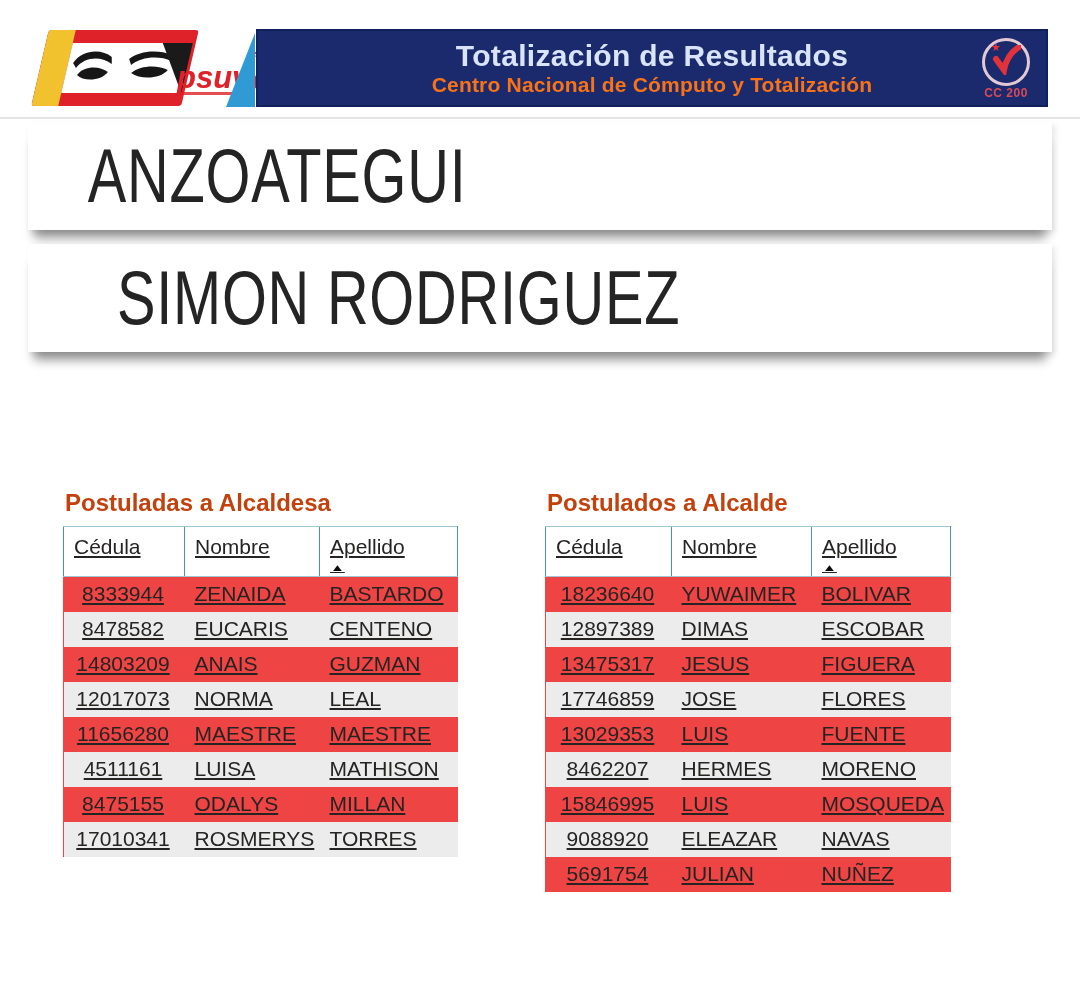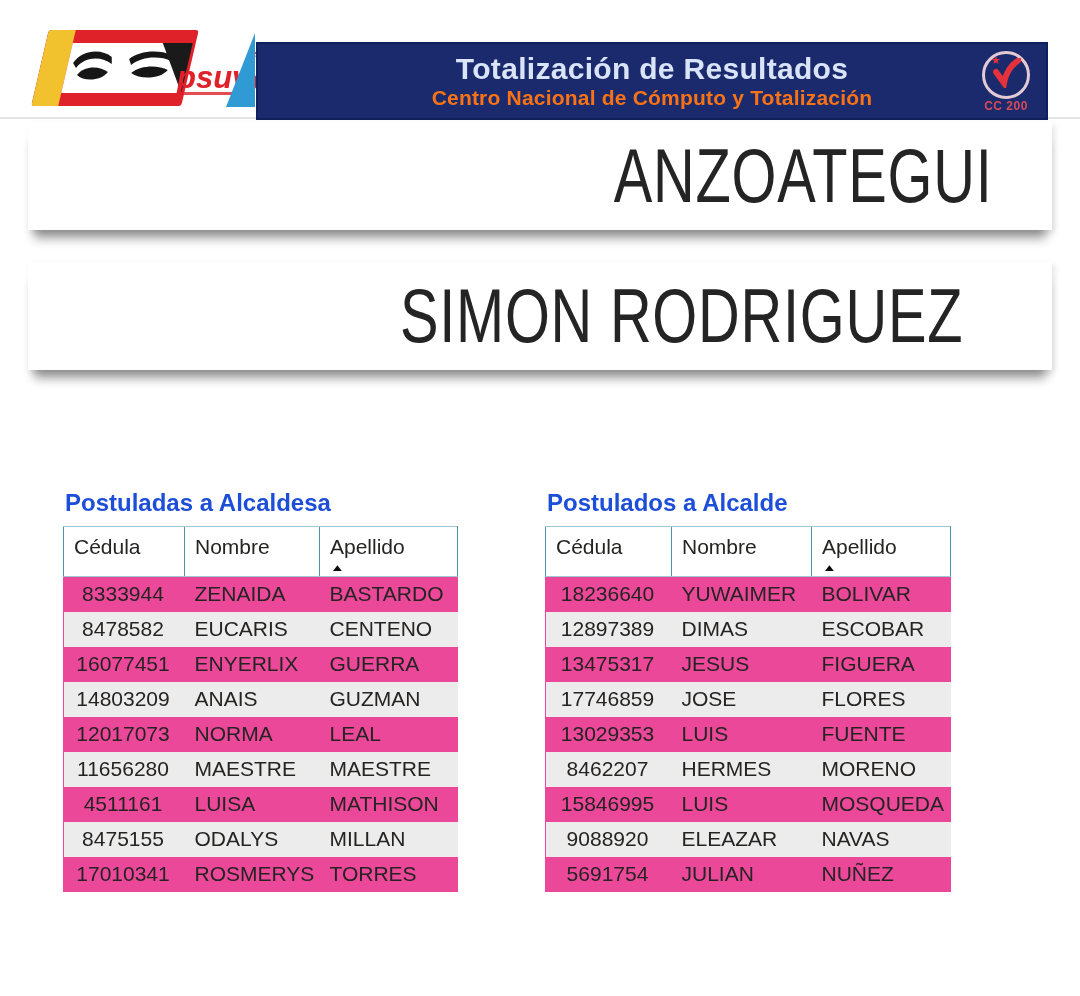"Totalización de Resultados" .banner { margin-top: 13px -> none }
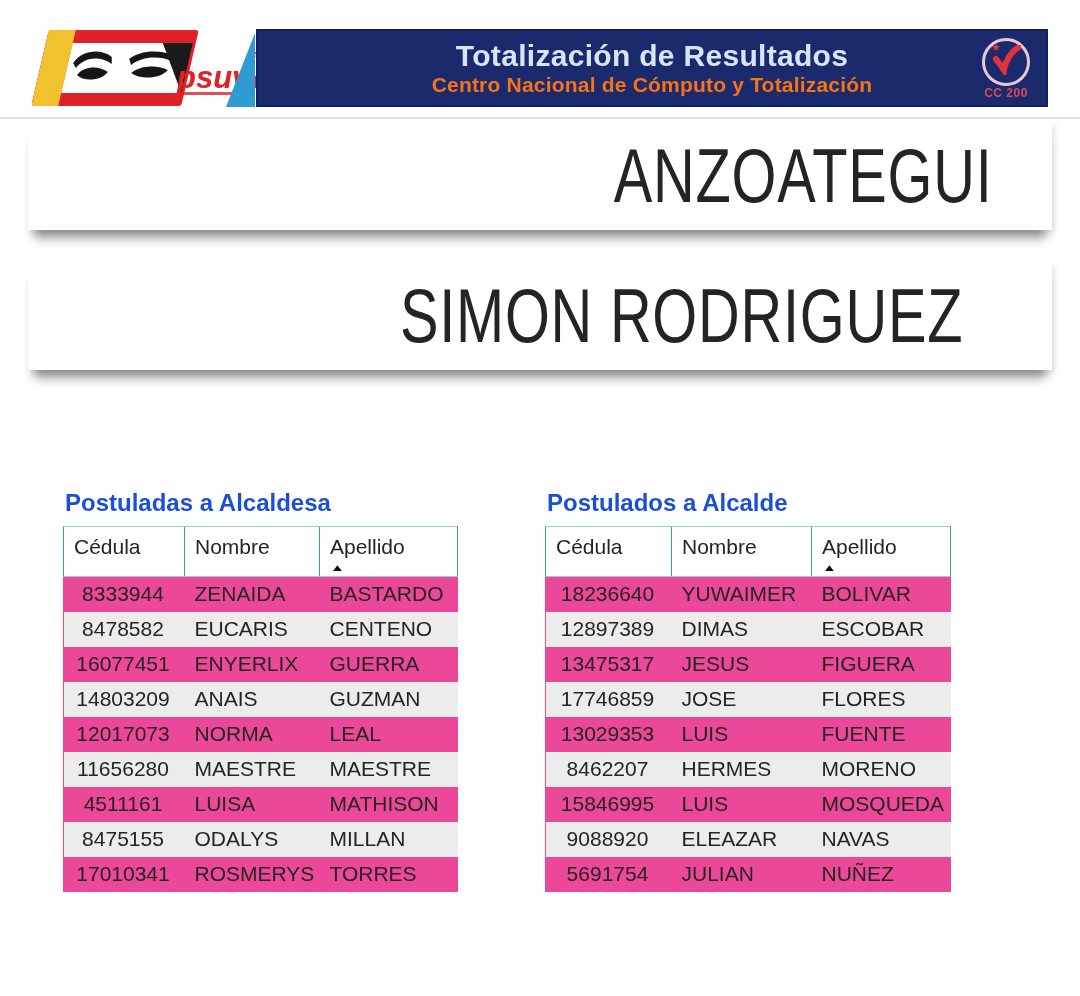"ANZOATEGUI" .card { justify-content: flex-end -> flex-start }
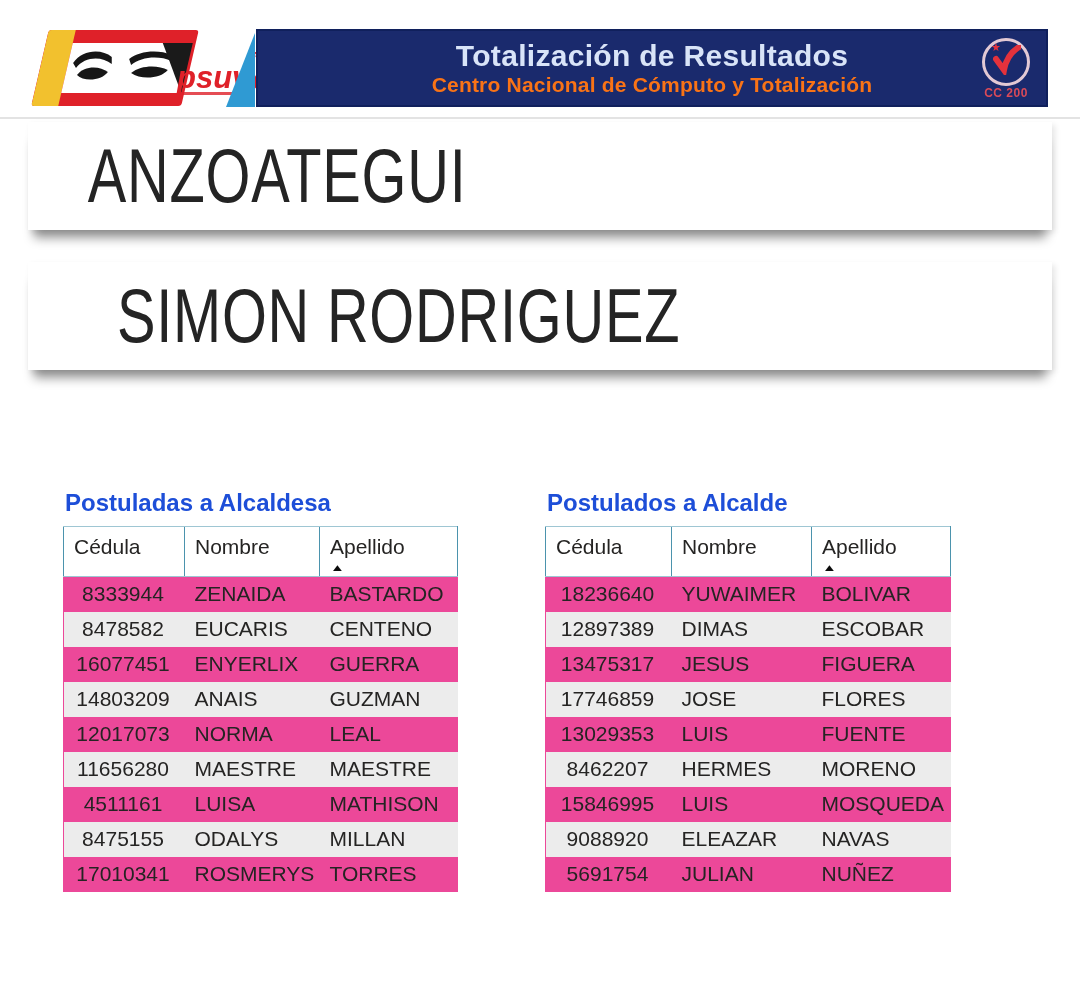"SIMON RODRIGUEZ" #municipality-card { top: 262px -> 244px }
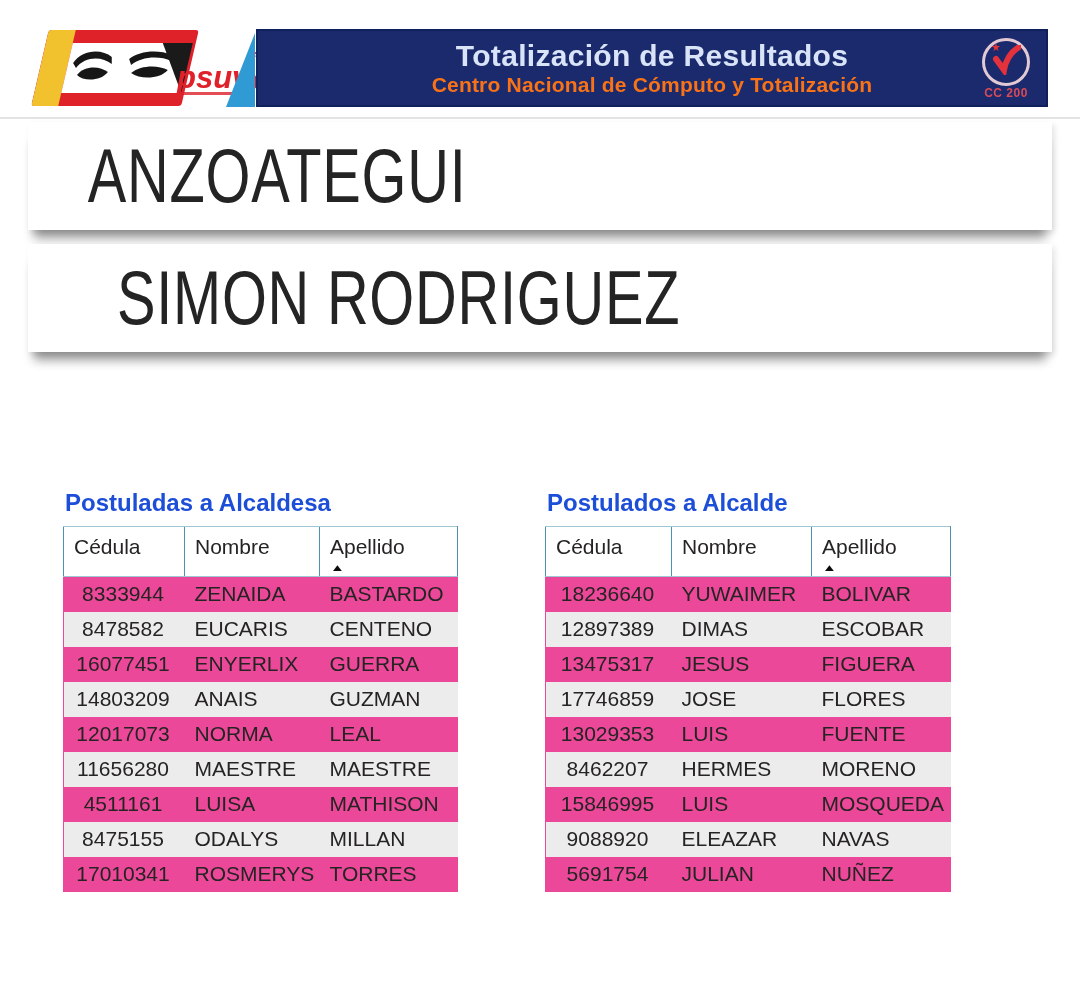"Postuladas a Alcaldesa" .table-title { color: #1d4ed8 -> #c2410c }
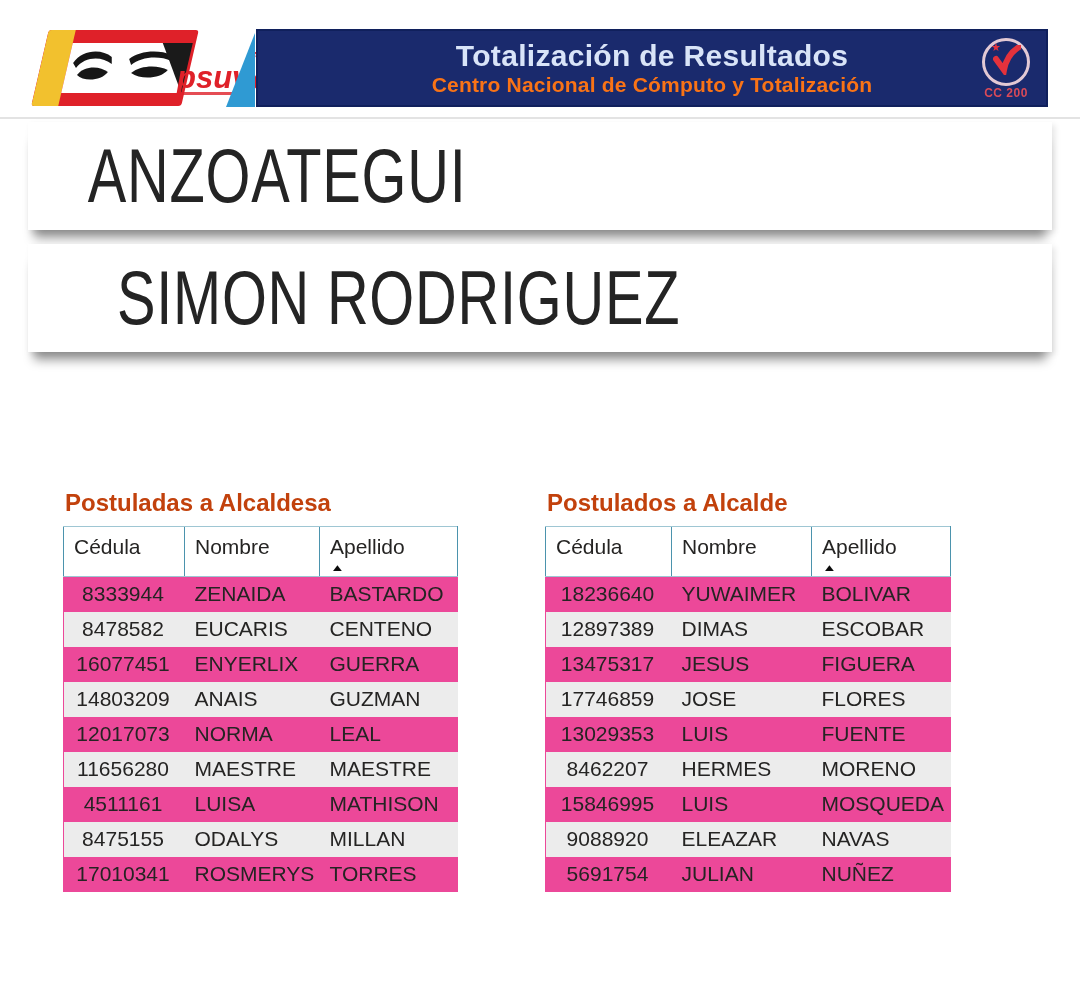"Cédula" table { background: #ec4899 -> #ef4444; text-decoration: none -> underline }
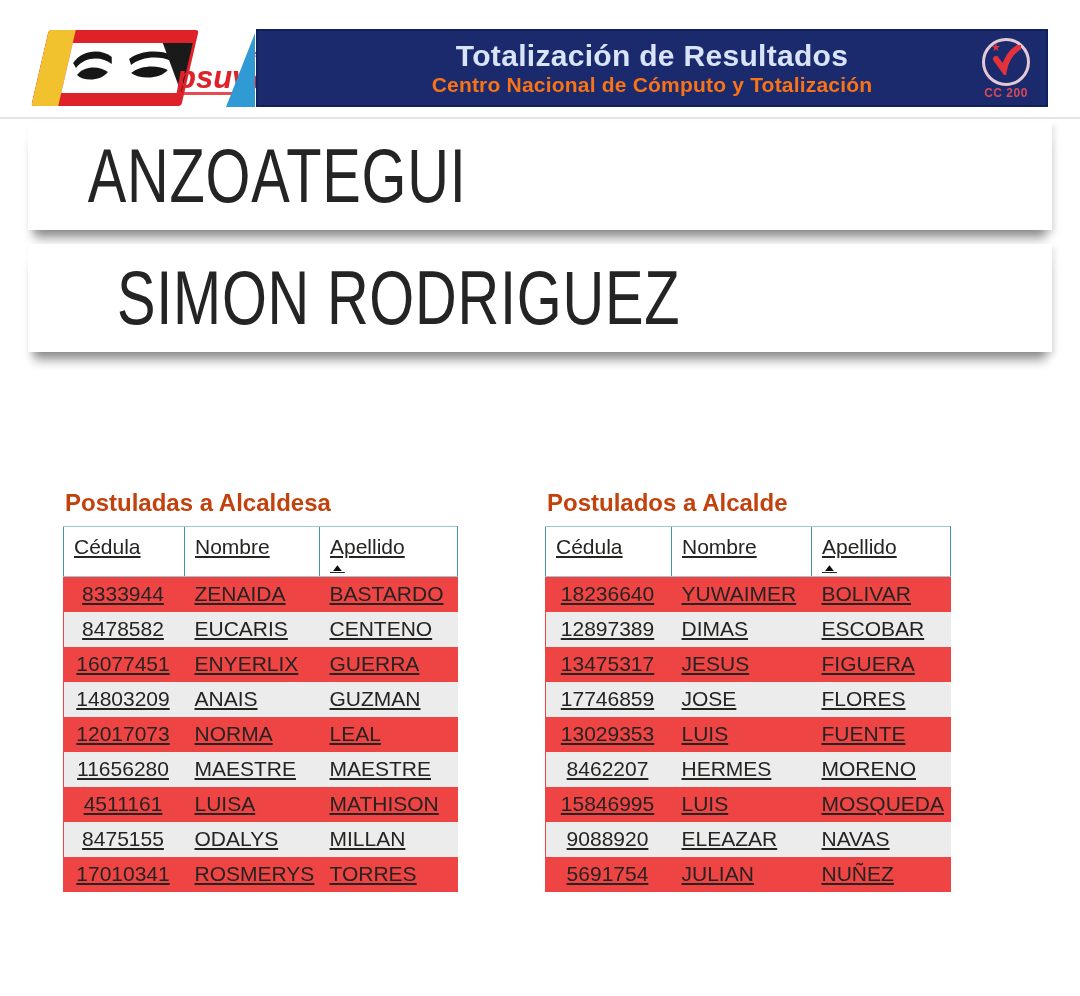"16077451" tr { html: <tr> <td>16077451</td> <td>ENYERLIX</td> <td>GUERRA</td> </tr> -> none }
